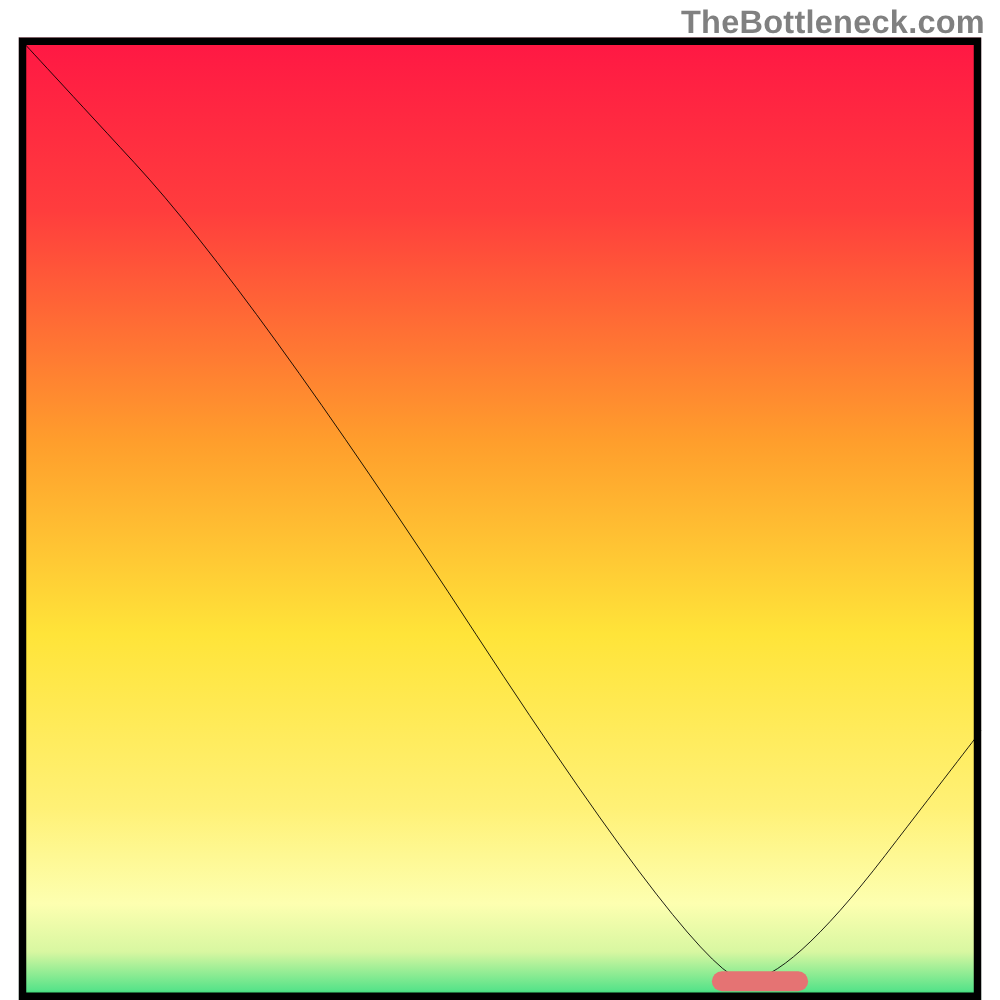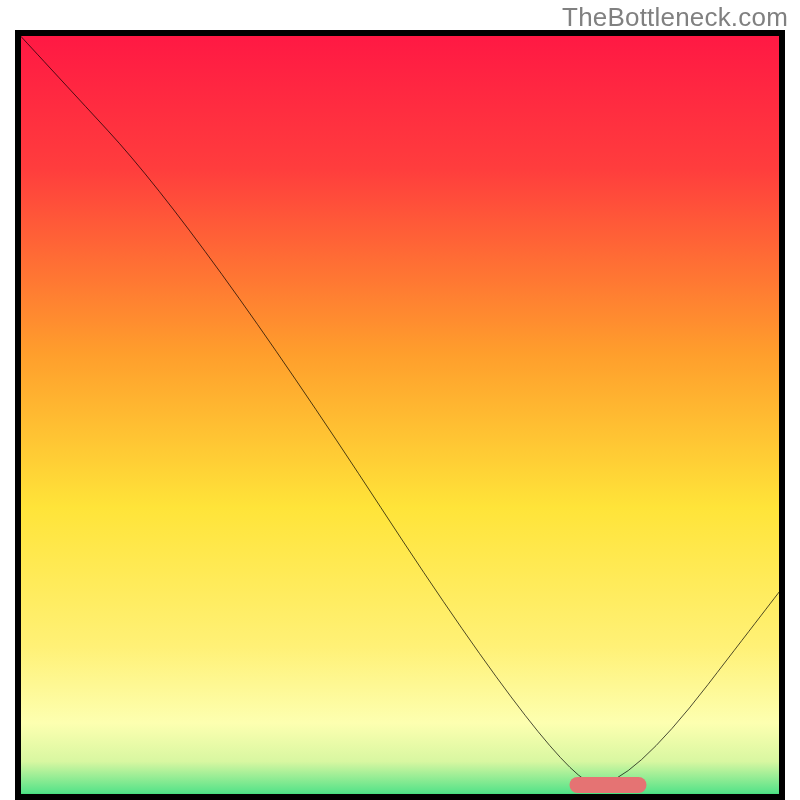"TheBottleneck.com" .watermark { font-weight: 400 -> 700 }
